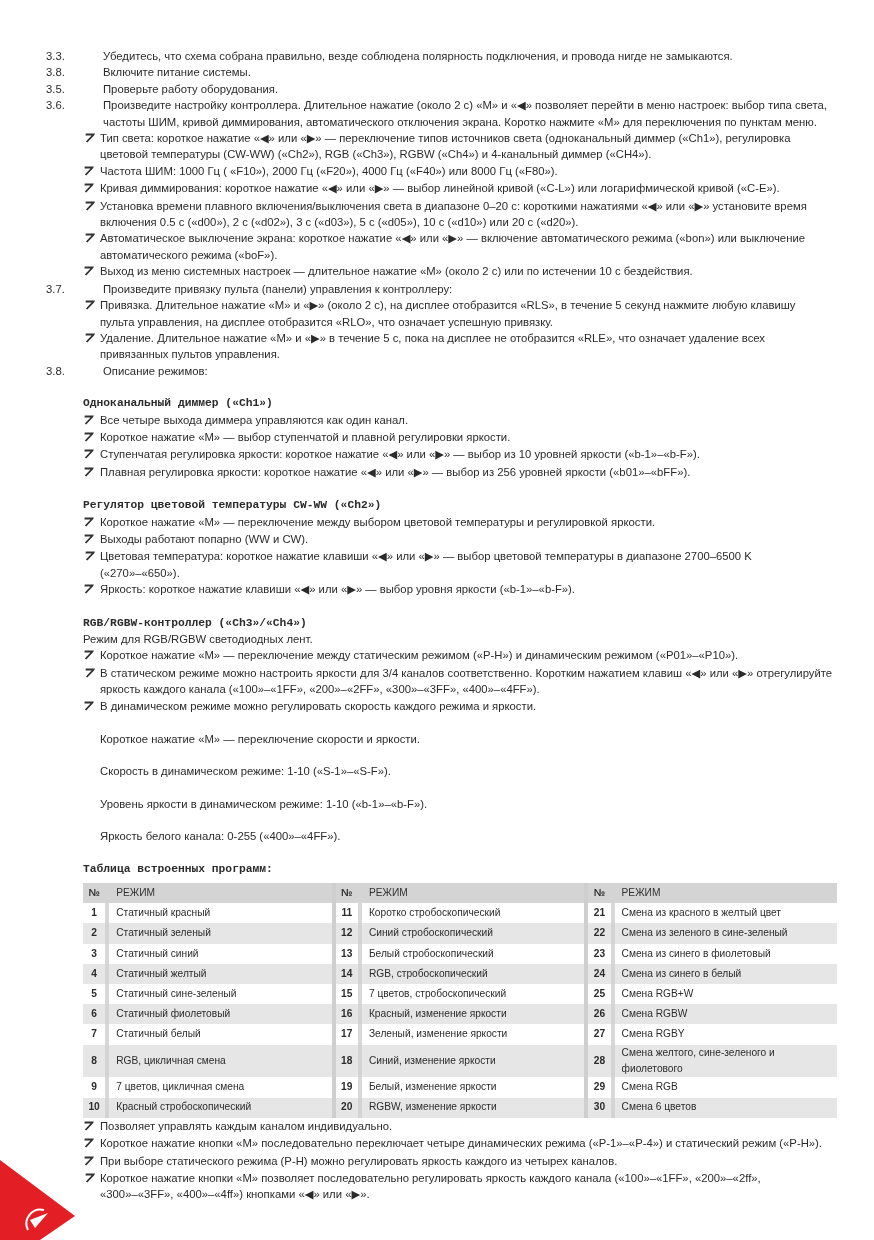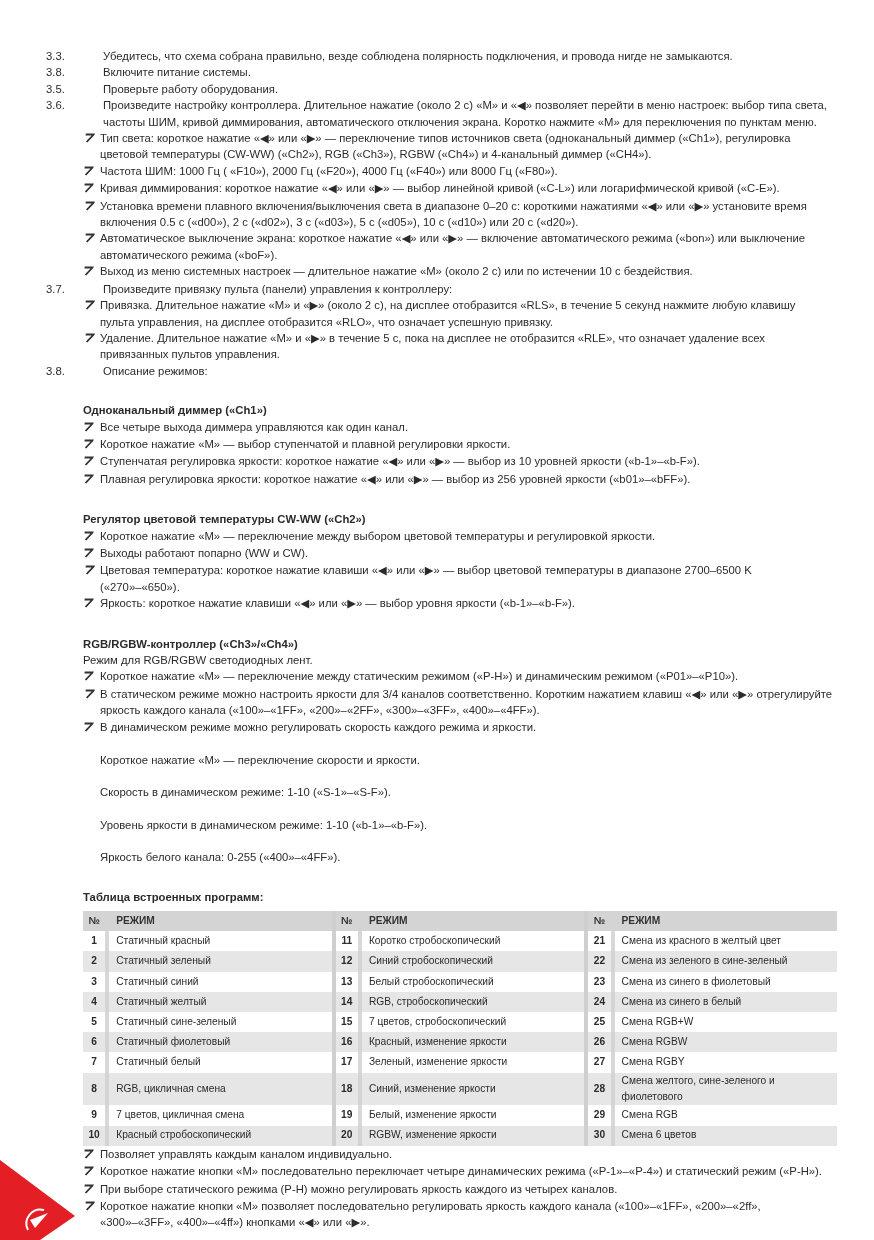"Одноканальный диммер («Ch1»)" .sec-title { font-family: none -> Liberation Mono, monospace; margin-top: 23px -> 16px }
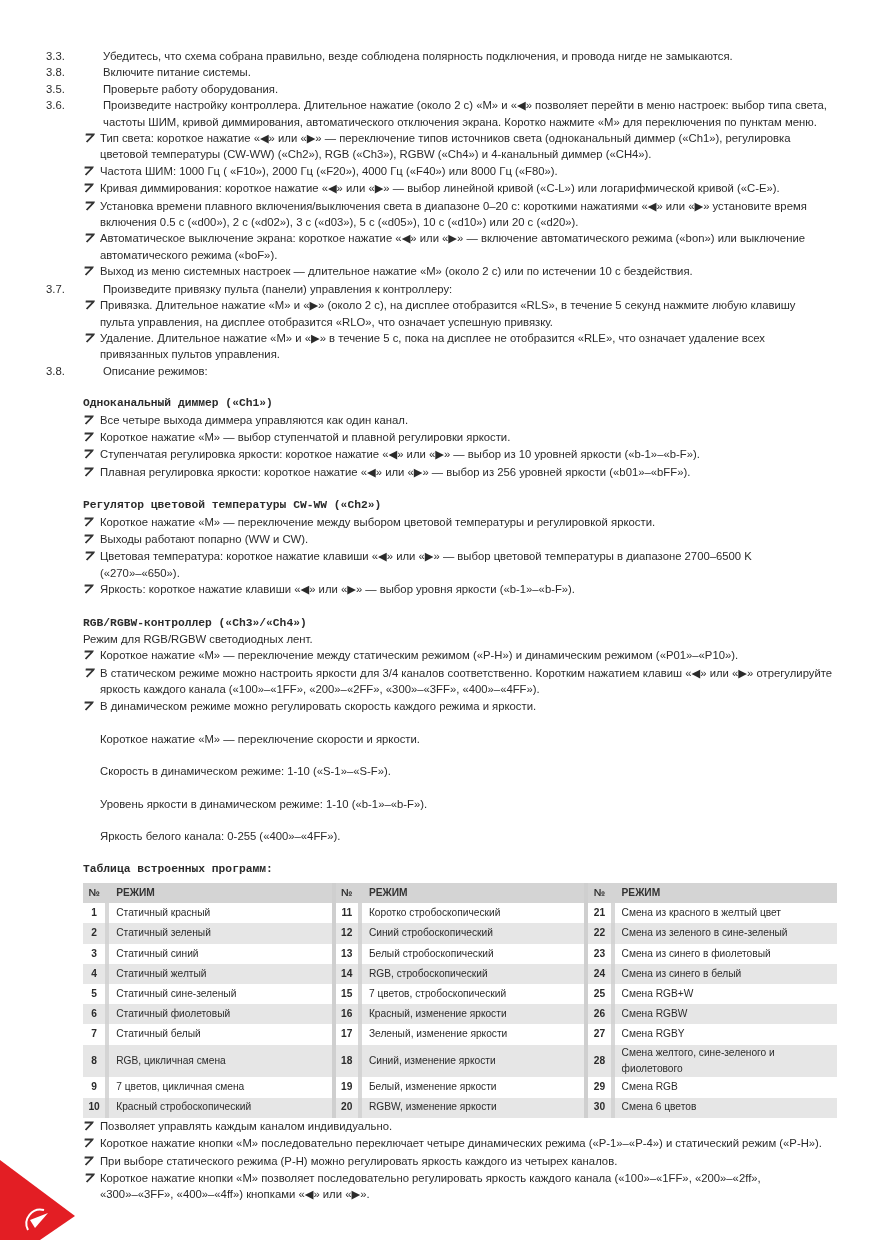"РЕЖИМ" table.progs th { font-weight: bold -> normal }
